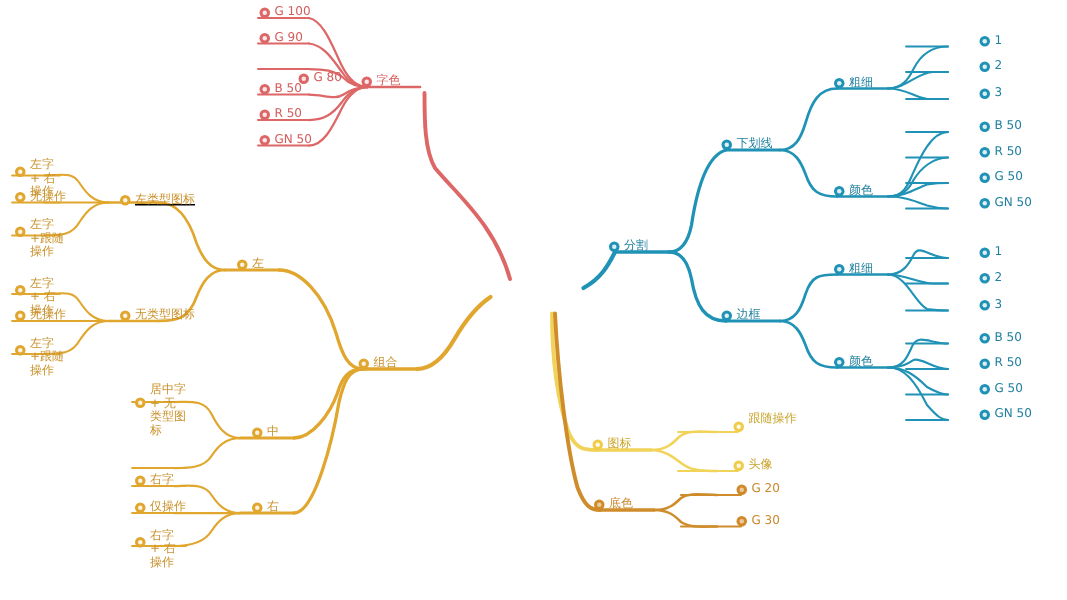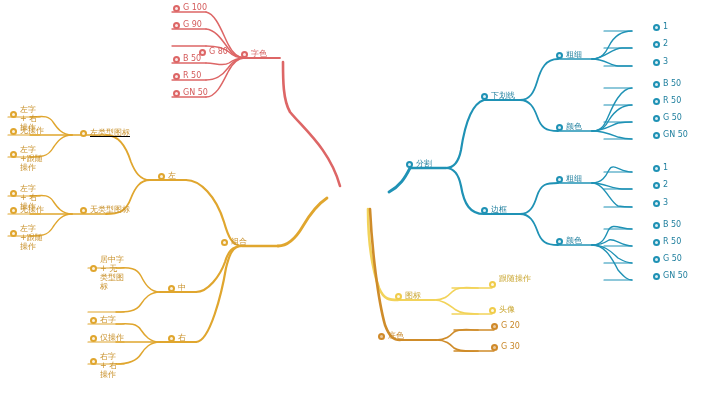"组合" div.node { left: 221px -> 239px }
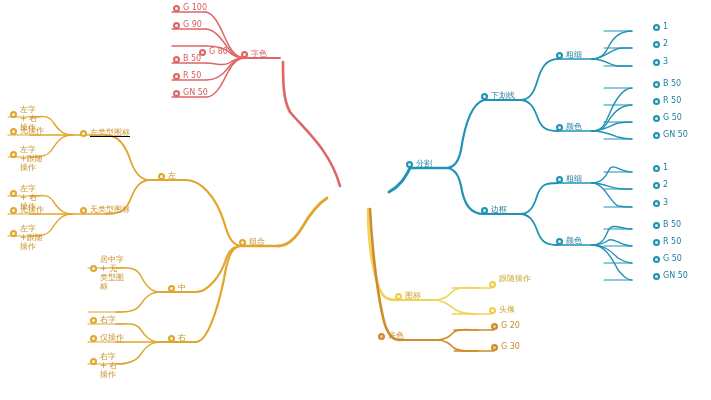"底色" div.node { left: 378px -> 396px }
